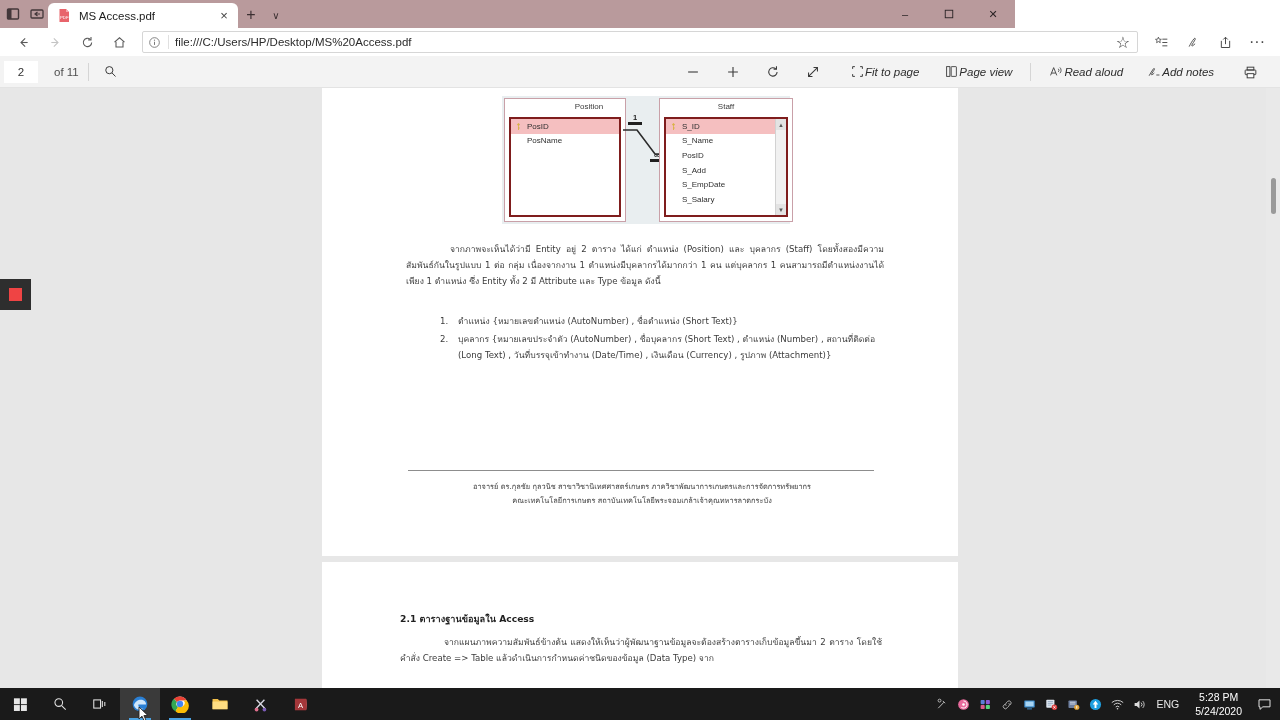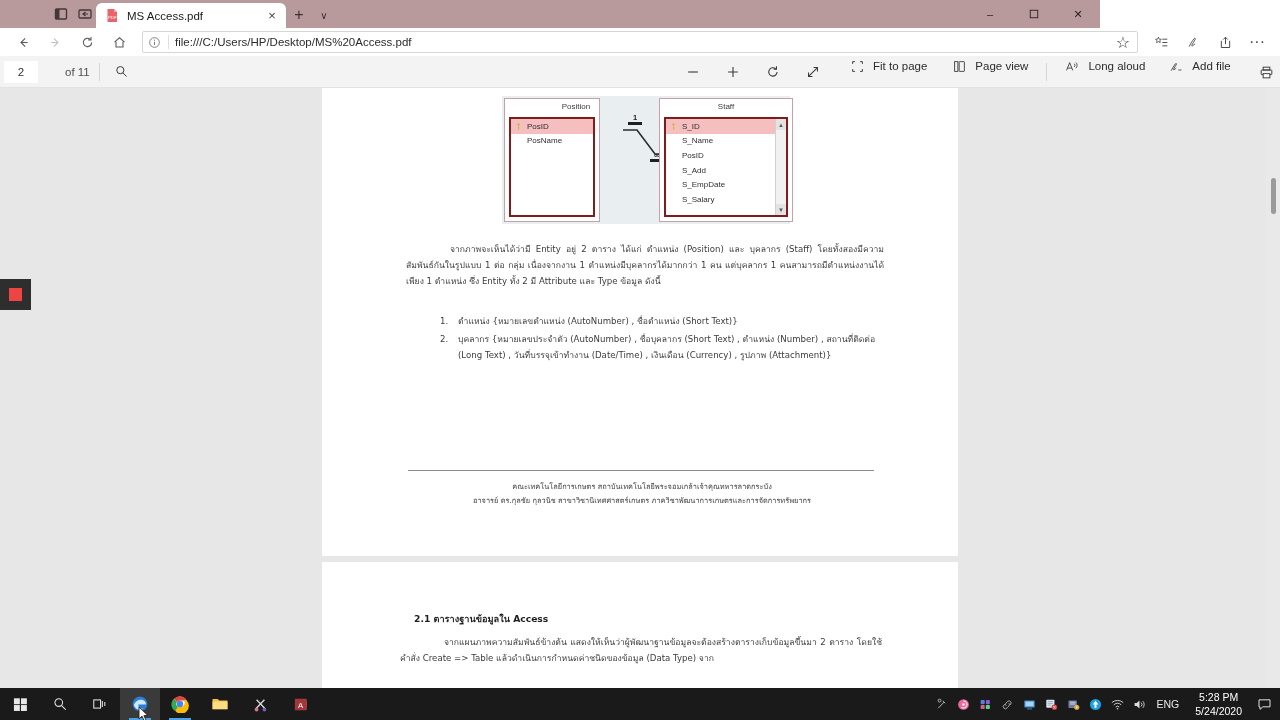"MS Access.pdf" .tabstrip { padding-left: 48px -> none; width: 1100px -> 1015px }
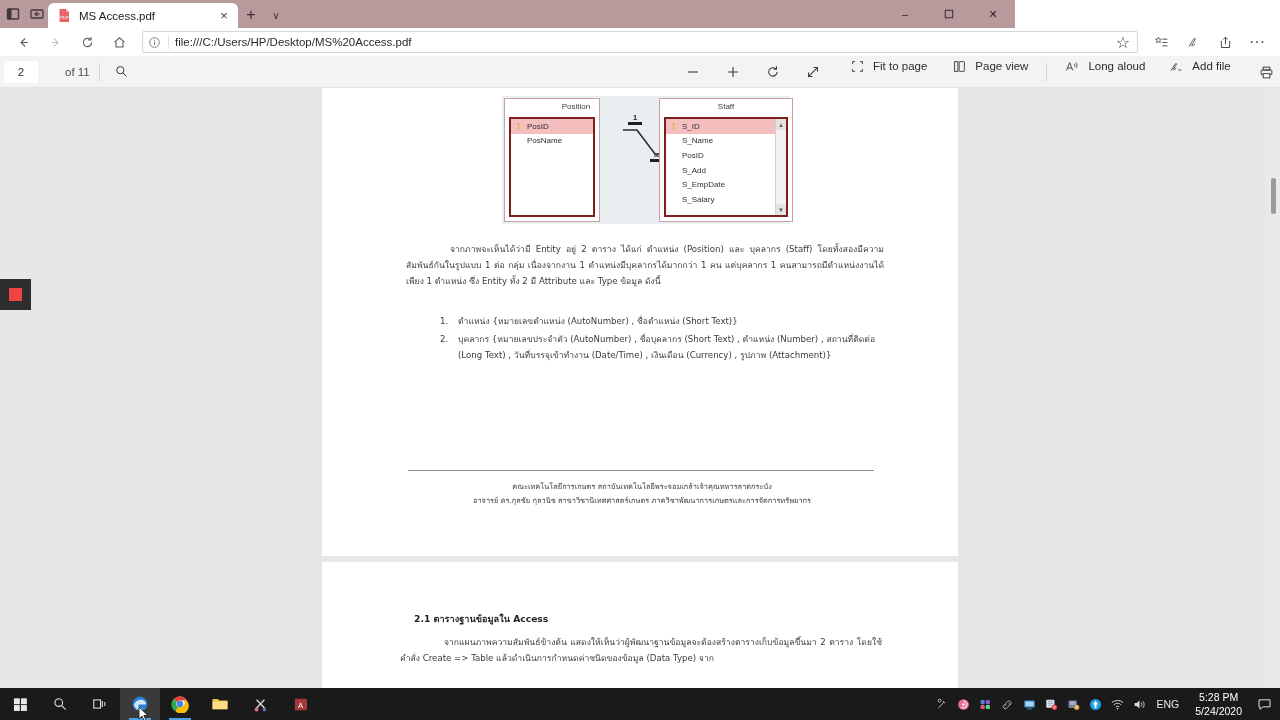"of 11" .pageof { margin-left: 27px -> 16px }
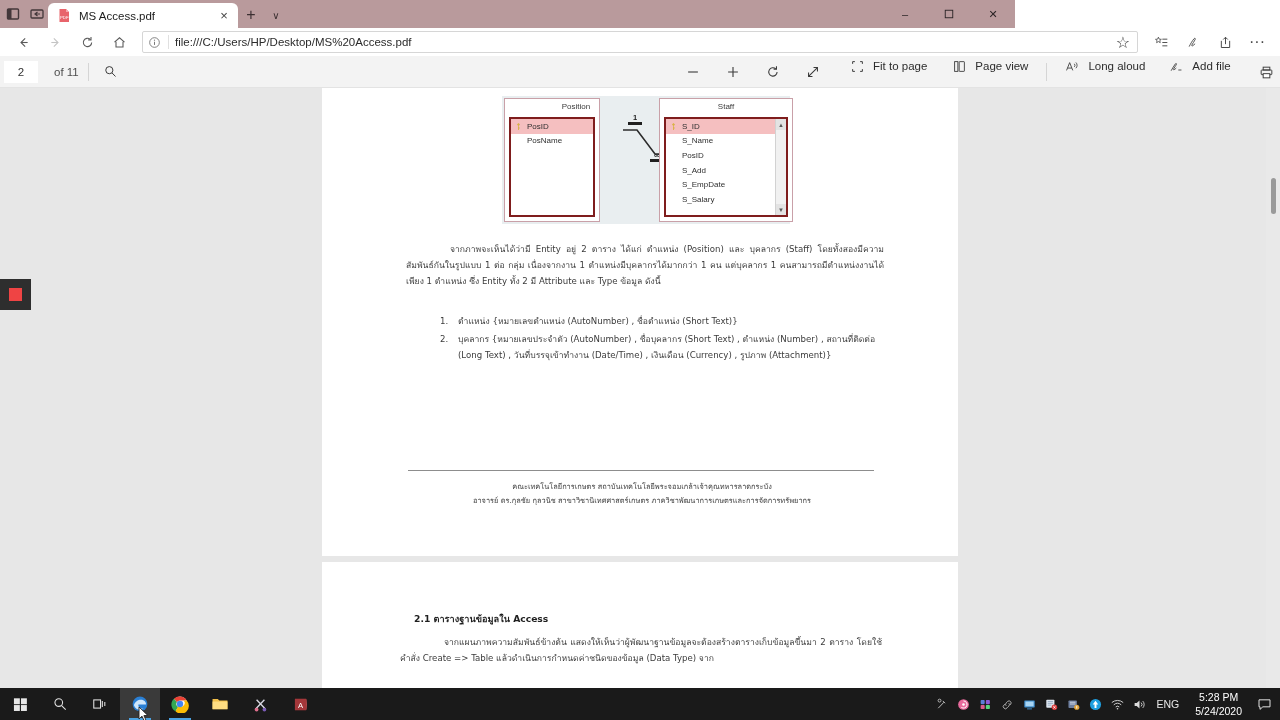"Fit to page" .tbitem { align-items: flex-start -> center; font-style: none -> italic; gap: 9px -> 1px }
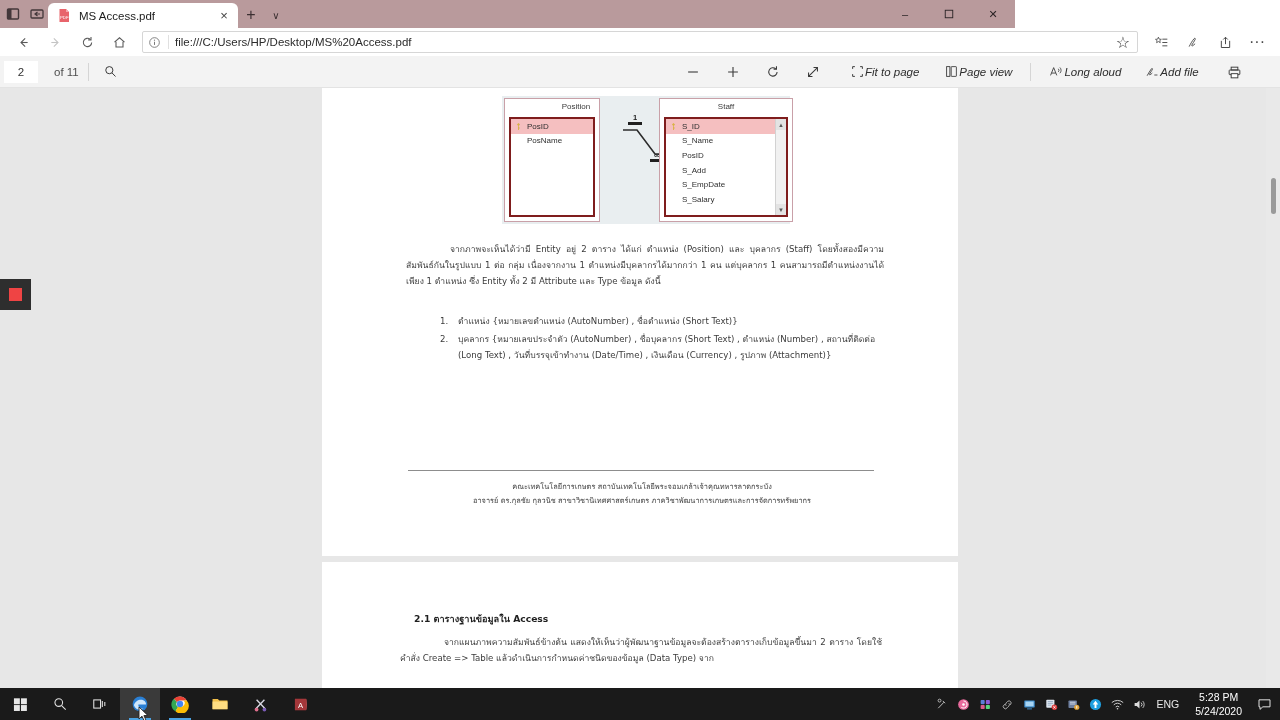"Long aloud" span { text: Long -> Read }
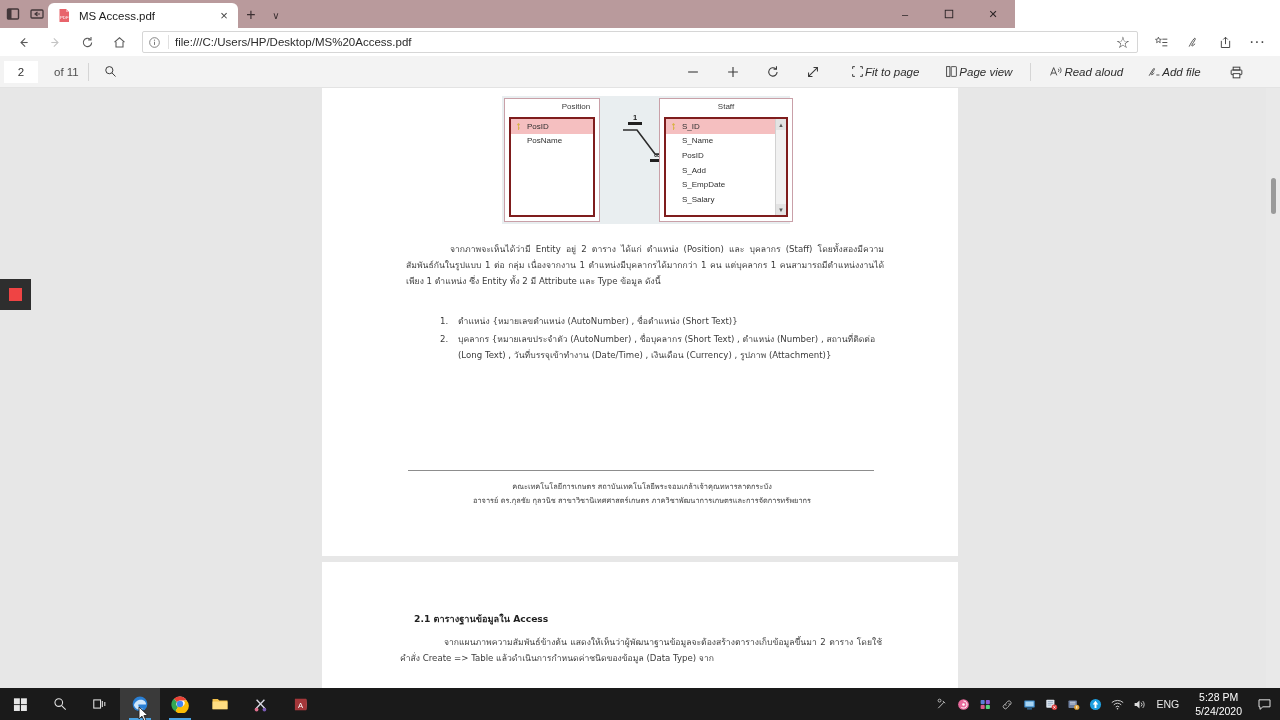"Add file" span { text: file -> notes }
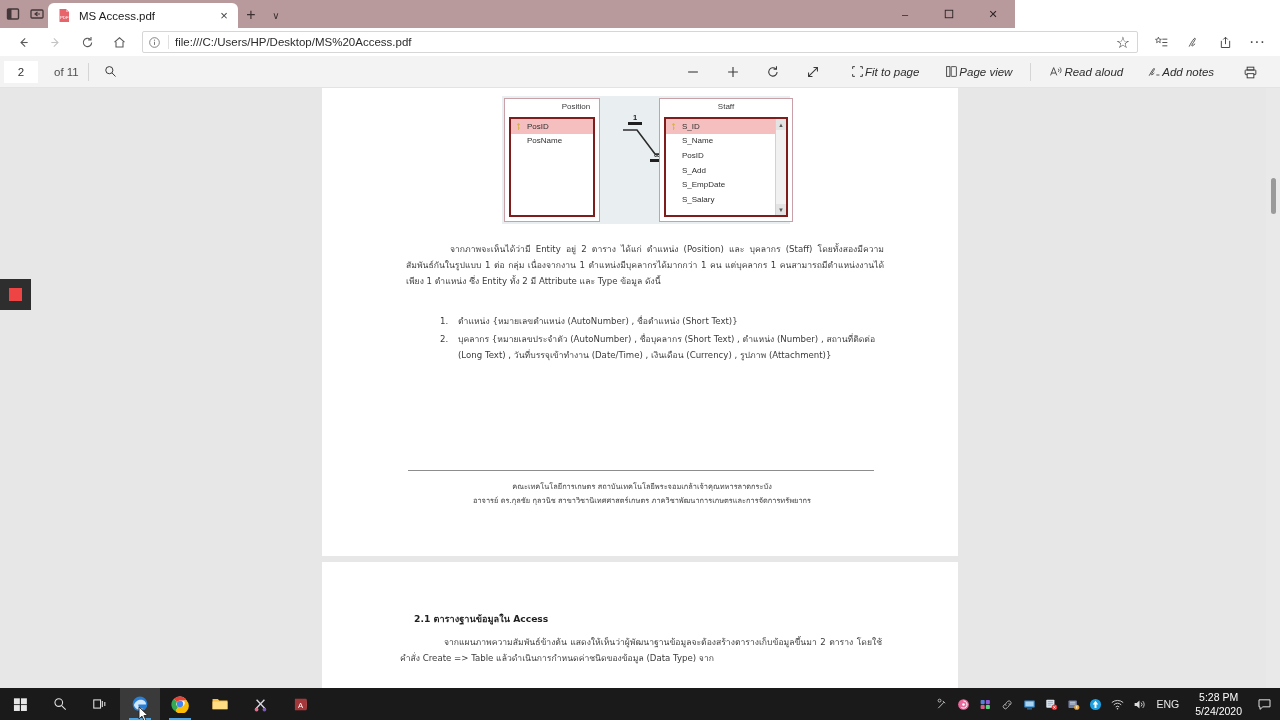"Position" .tbl-pos { width: 96px -> 122px }
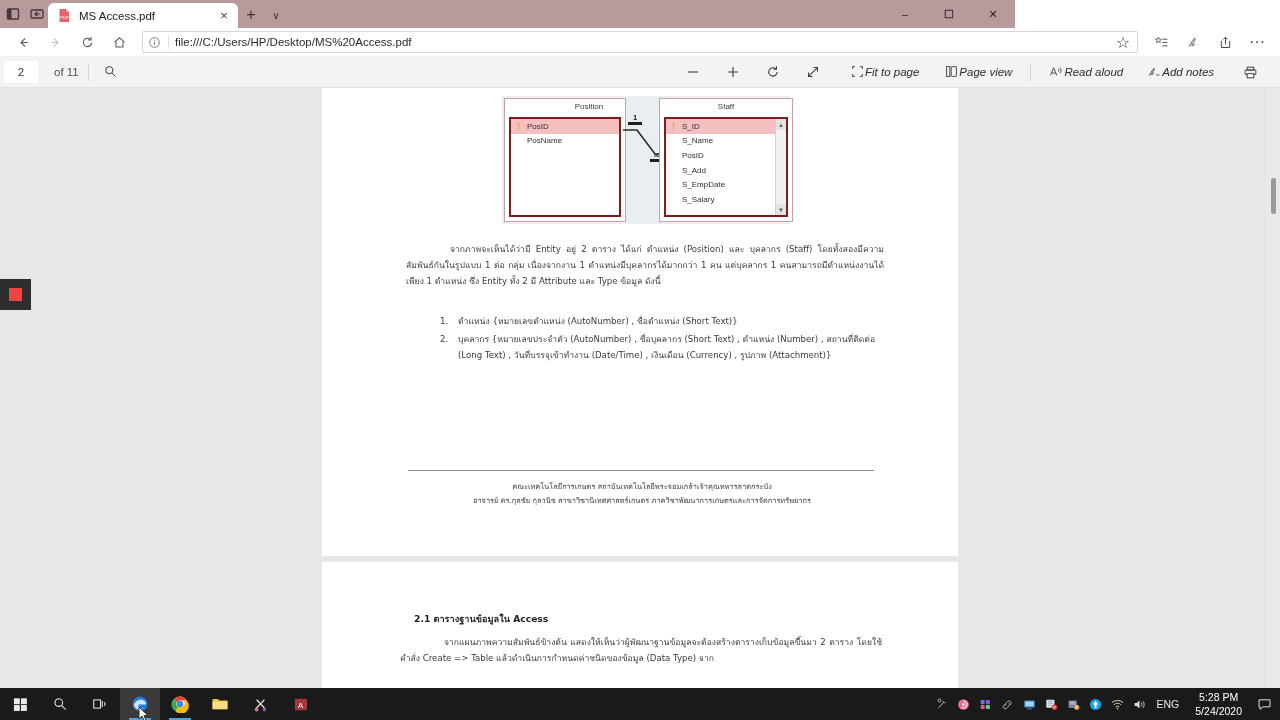"คณะเทคโนโลยีการเกษตร" div { order: before "อาจารย์ ดร.กุลชัย กุลวนิช" -> after "อาจารย์ ดร.กุลชัย กุลวนิช" }
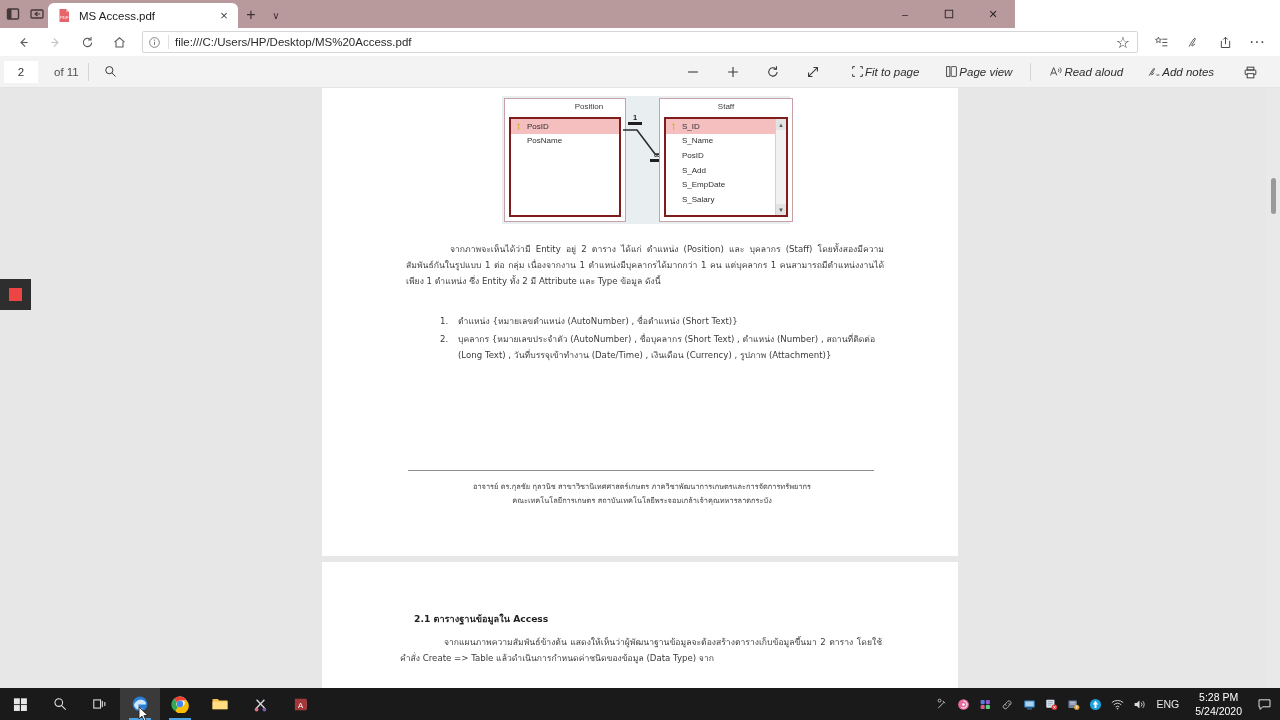"2.1 ตารางฐานข้อมูลใน Access" .h2 { margin-left: 14px -> none }
